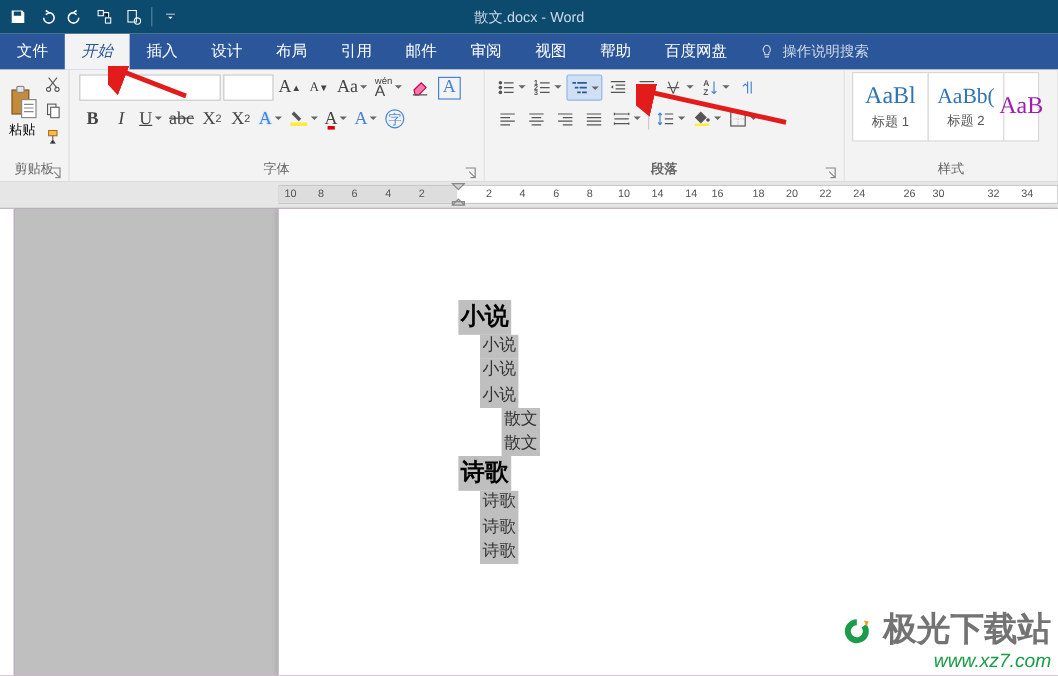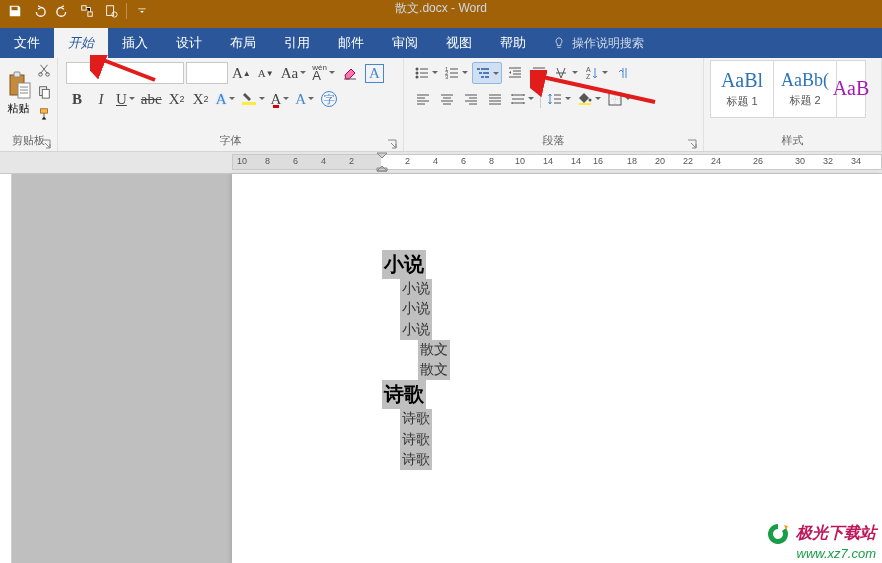"散文.docx - Word" .titlebar { align-items: flex-start -> center; background: #a16207 -> #0c4a6e }
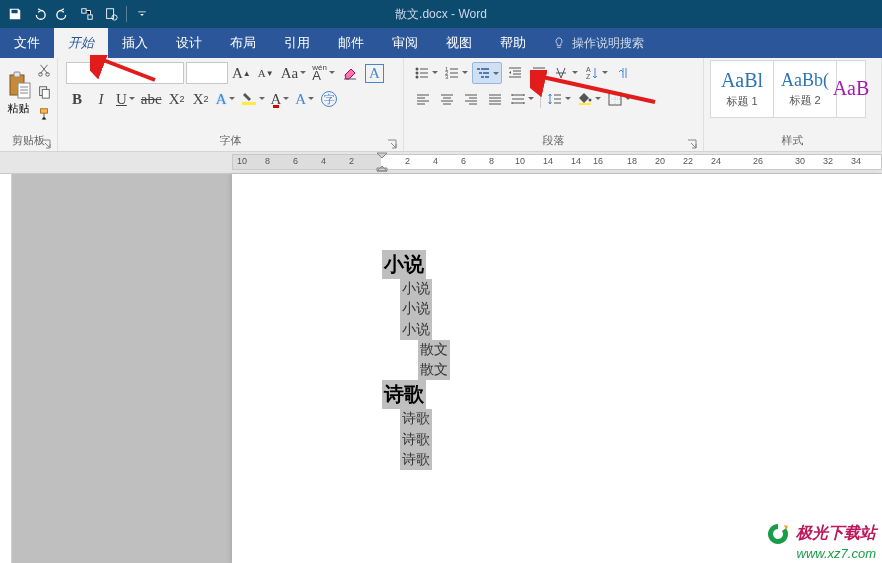"百度网盘" div.tab { html: none -> <div>百度网盘</div> }
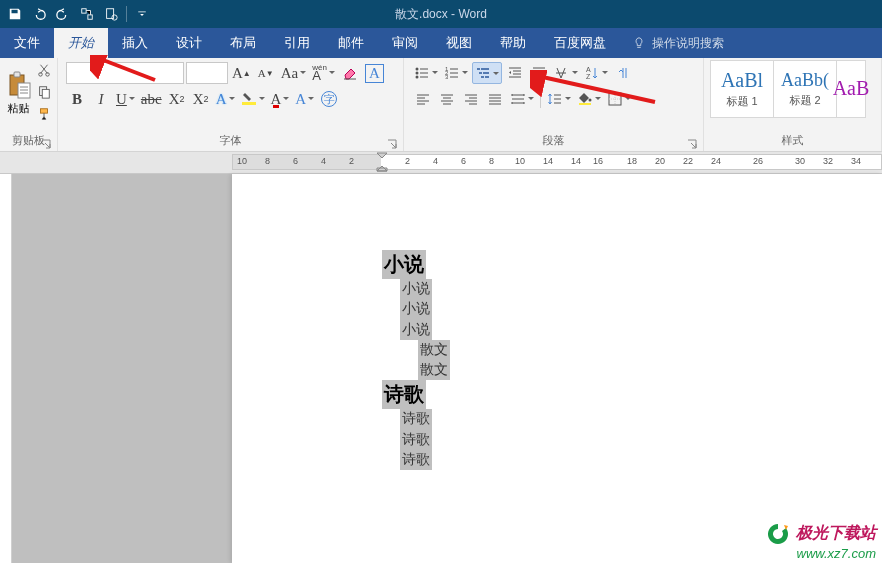"段落" .para-group { font-weight: none -> bold }
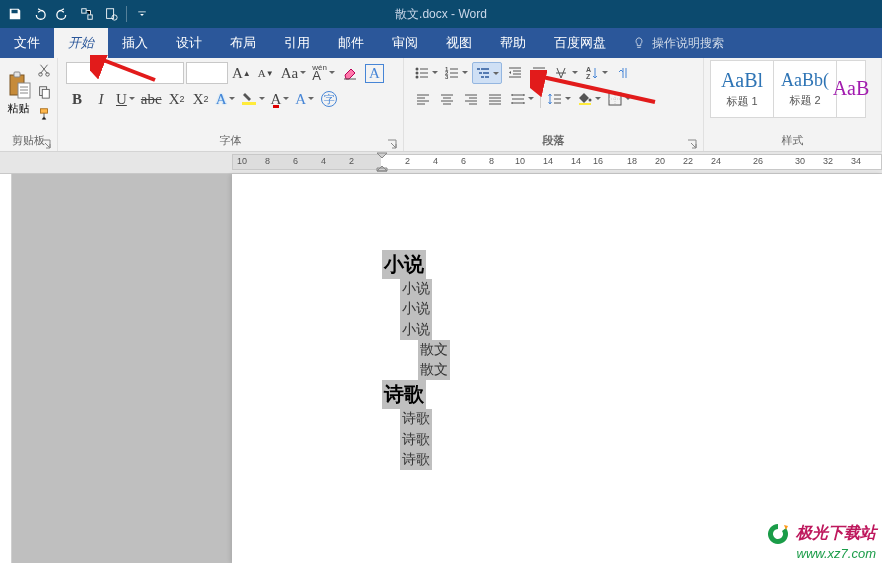"30" span { left: 562px -> 544px }
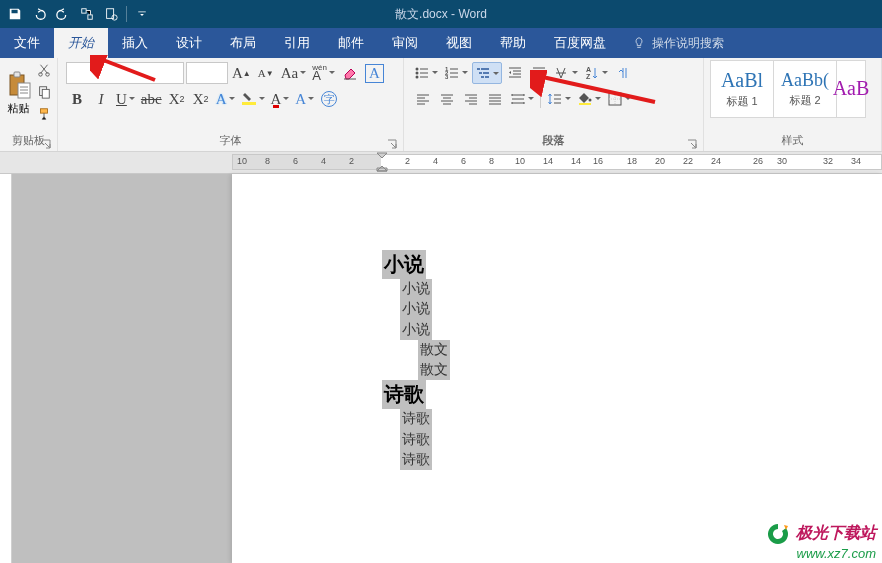"极光下载站" .watermark .wm1 { color: #be185d -> #737373; font-size: 16px -> 28px; font-style: italic -> none }
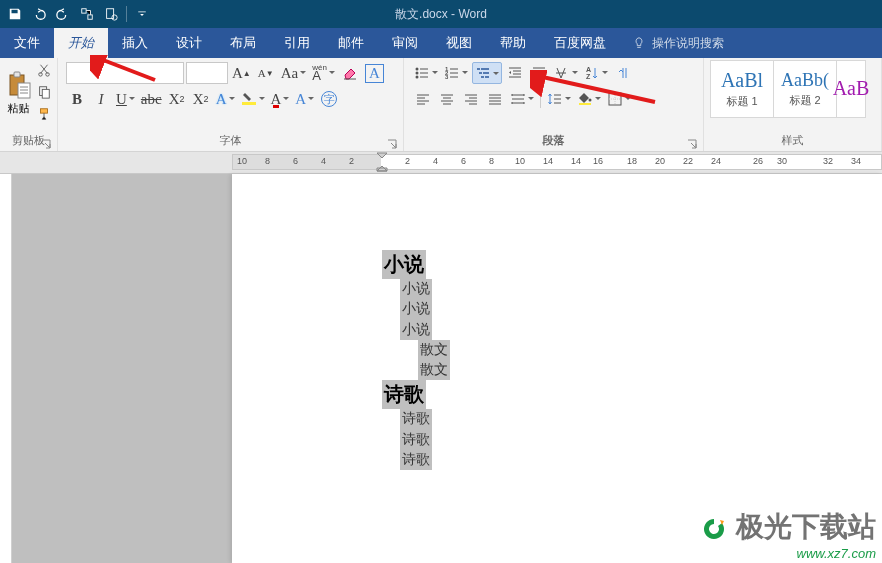"www.xz7.com" .watermark .wm2 { font-size: 13px -> 16px }
